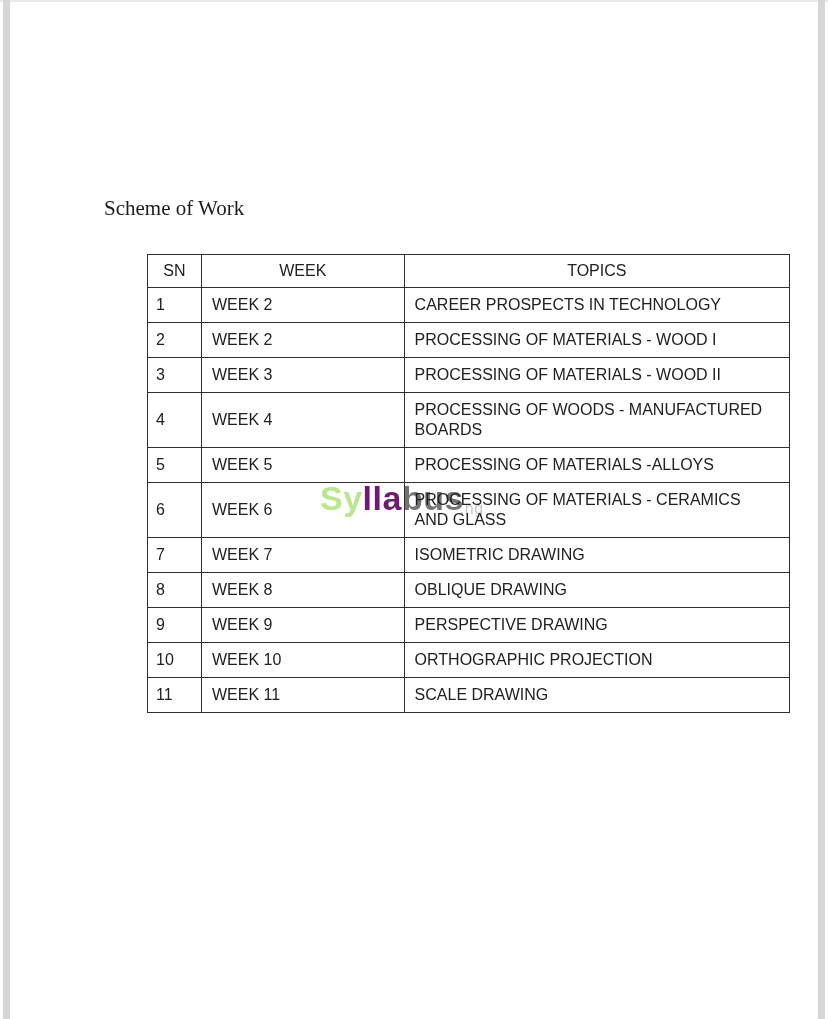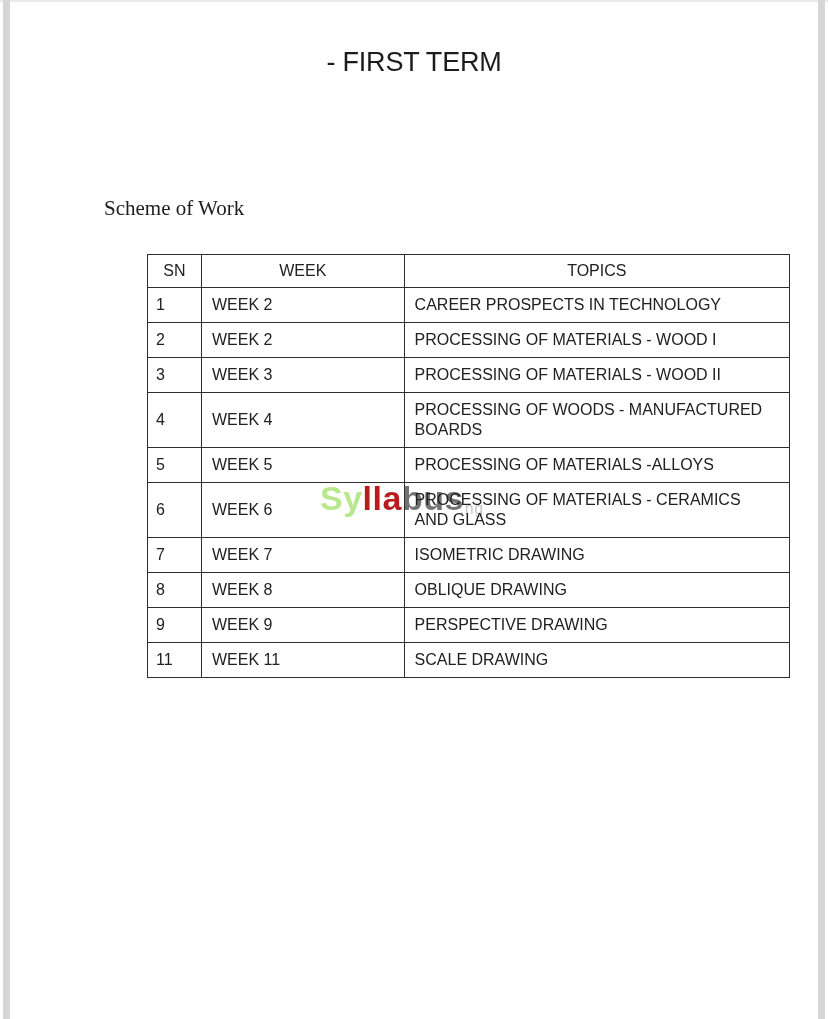"- FIRST TERM" div { html: <div>- FIRST TERM</div> -> none }
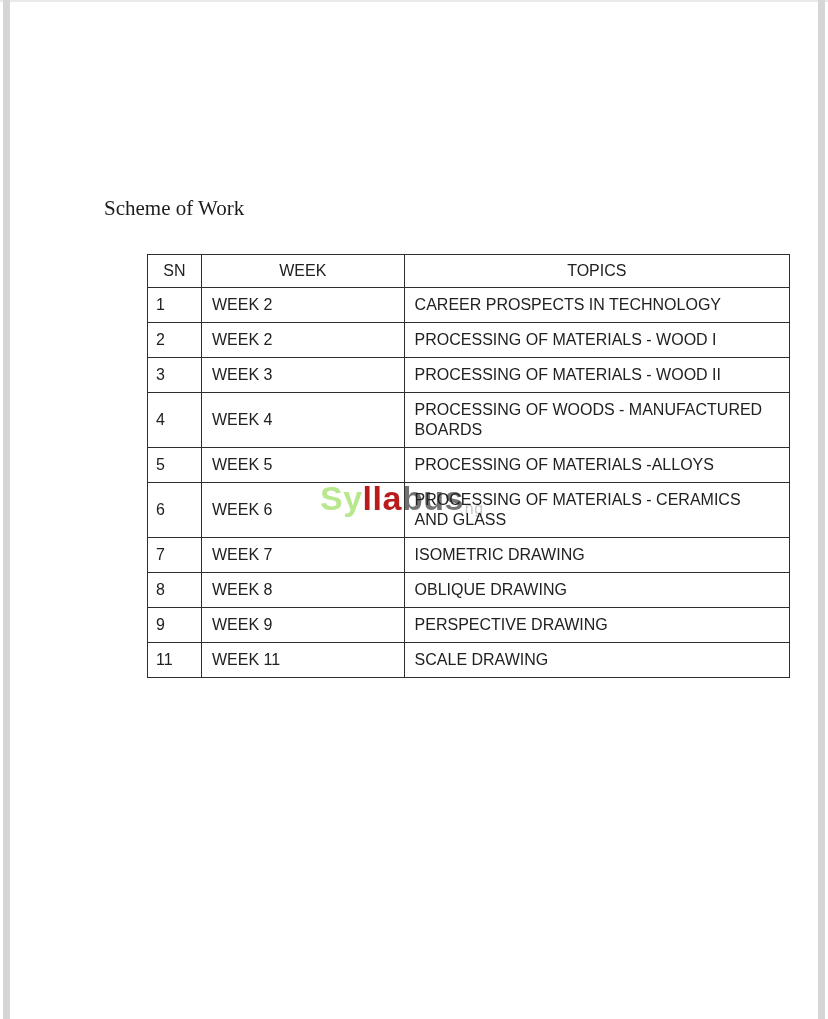"lla" span { color: #b91c1c -> #701a75 }
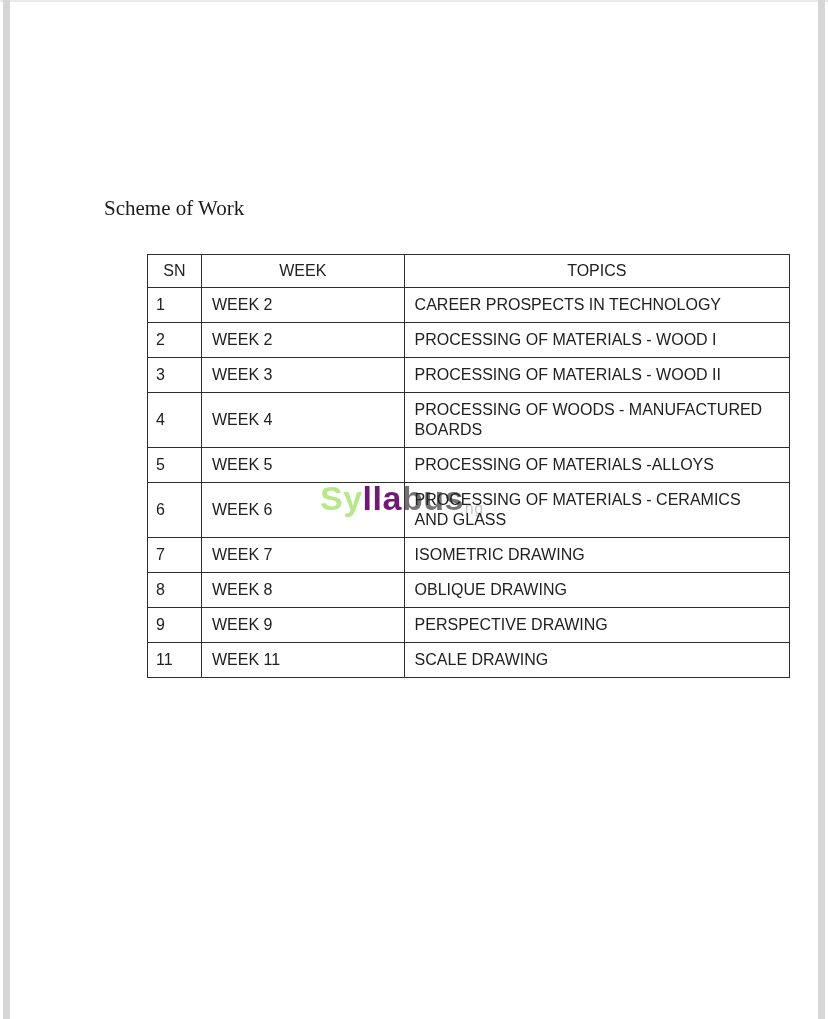"10" tr { html: none -> <tr> <td>10</td> <td>WEEK 10</td> <td><span>ORTHOGRAPHIC PROJECTION</span></td> </tr> }
